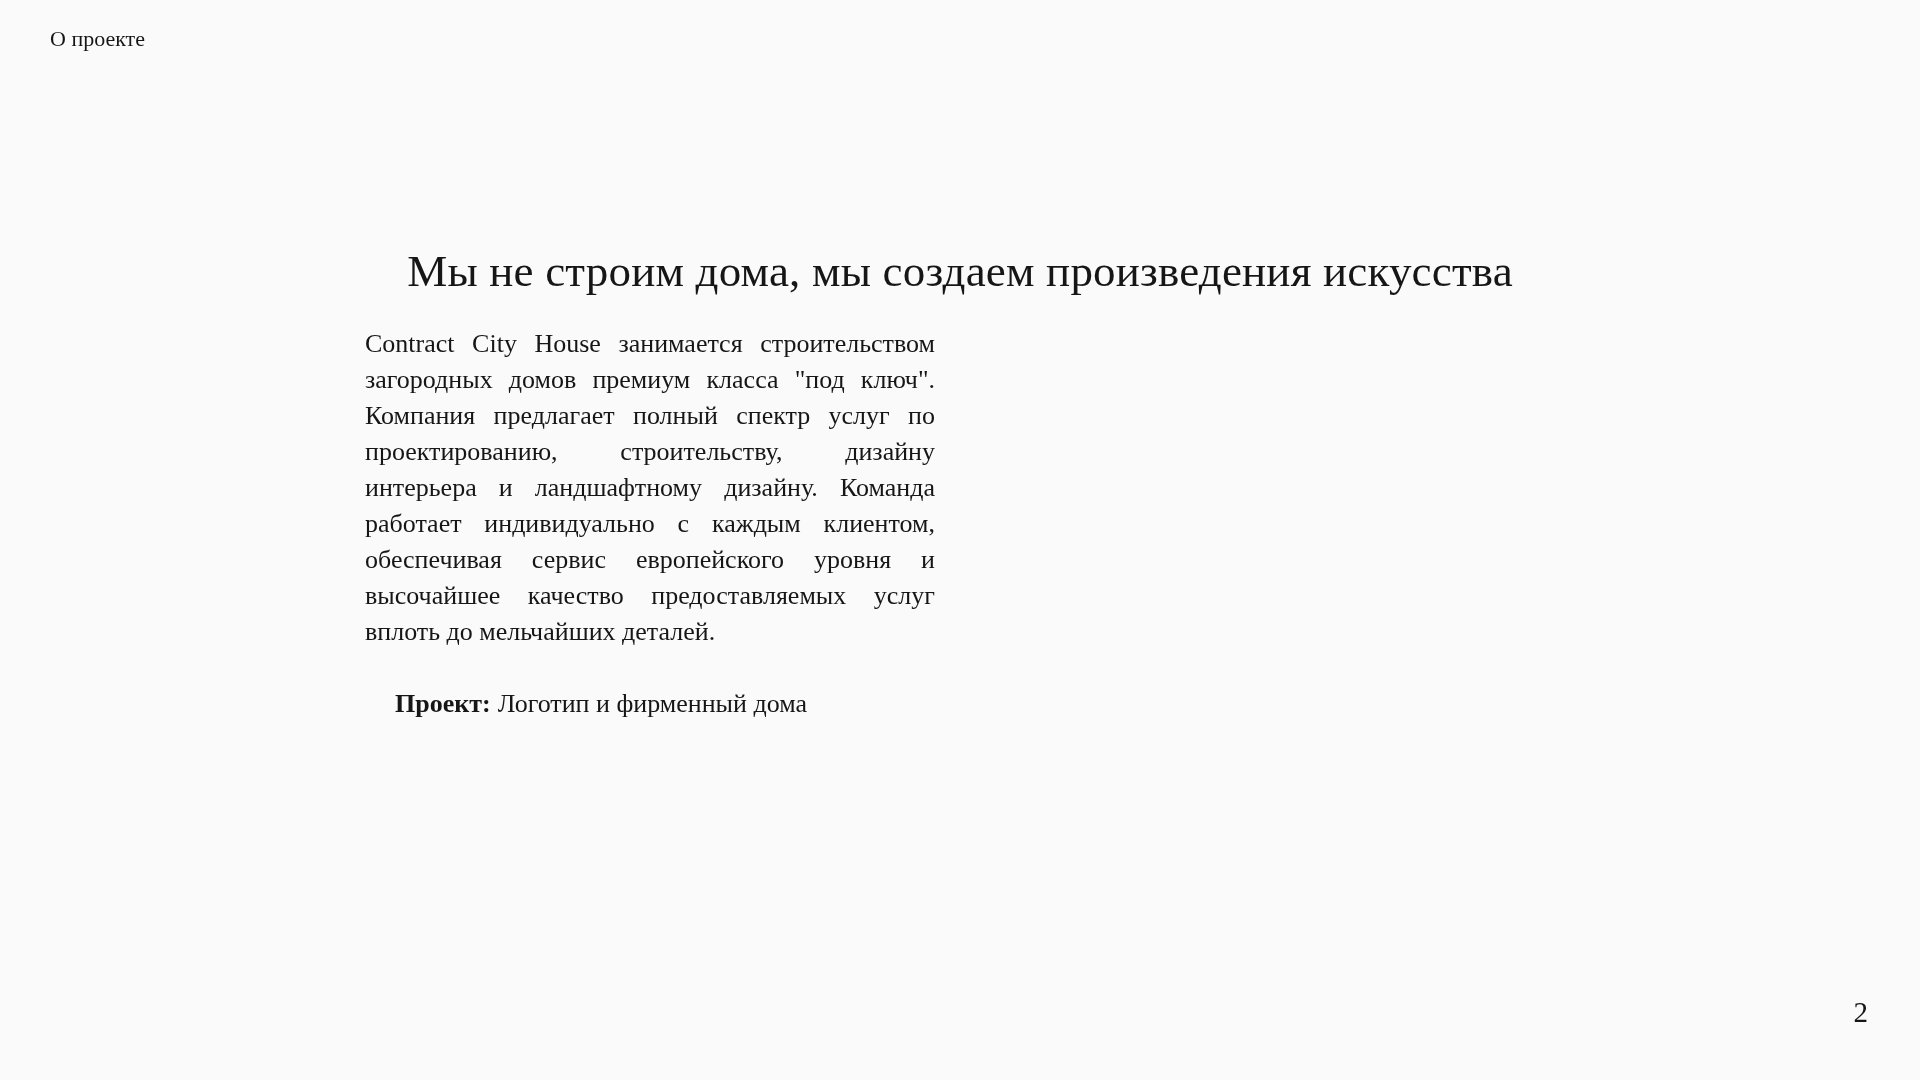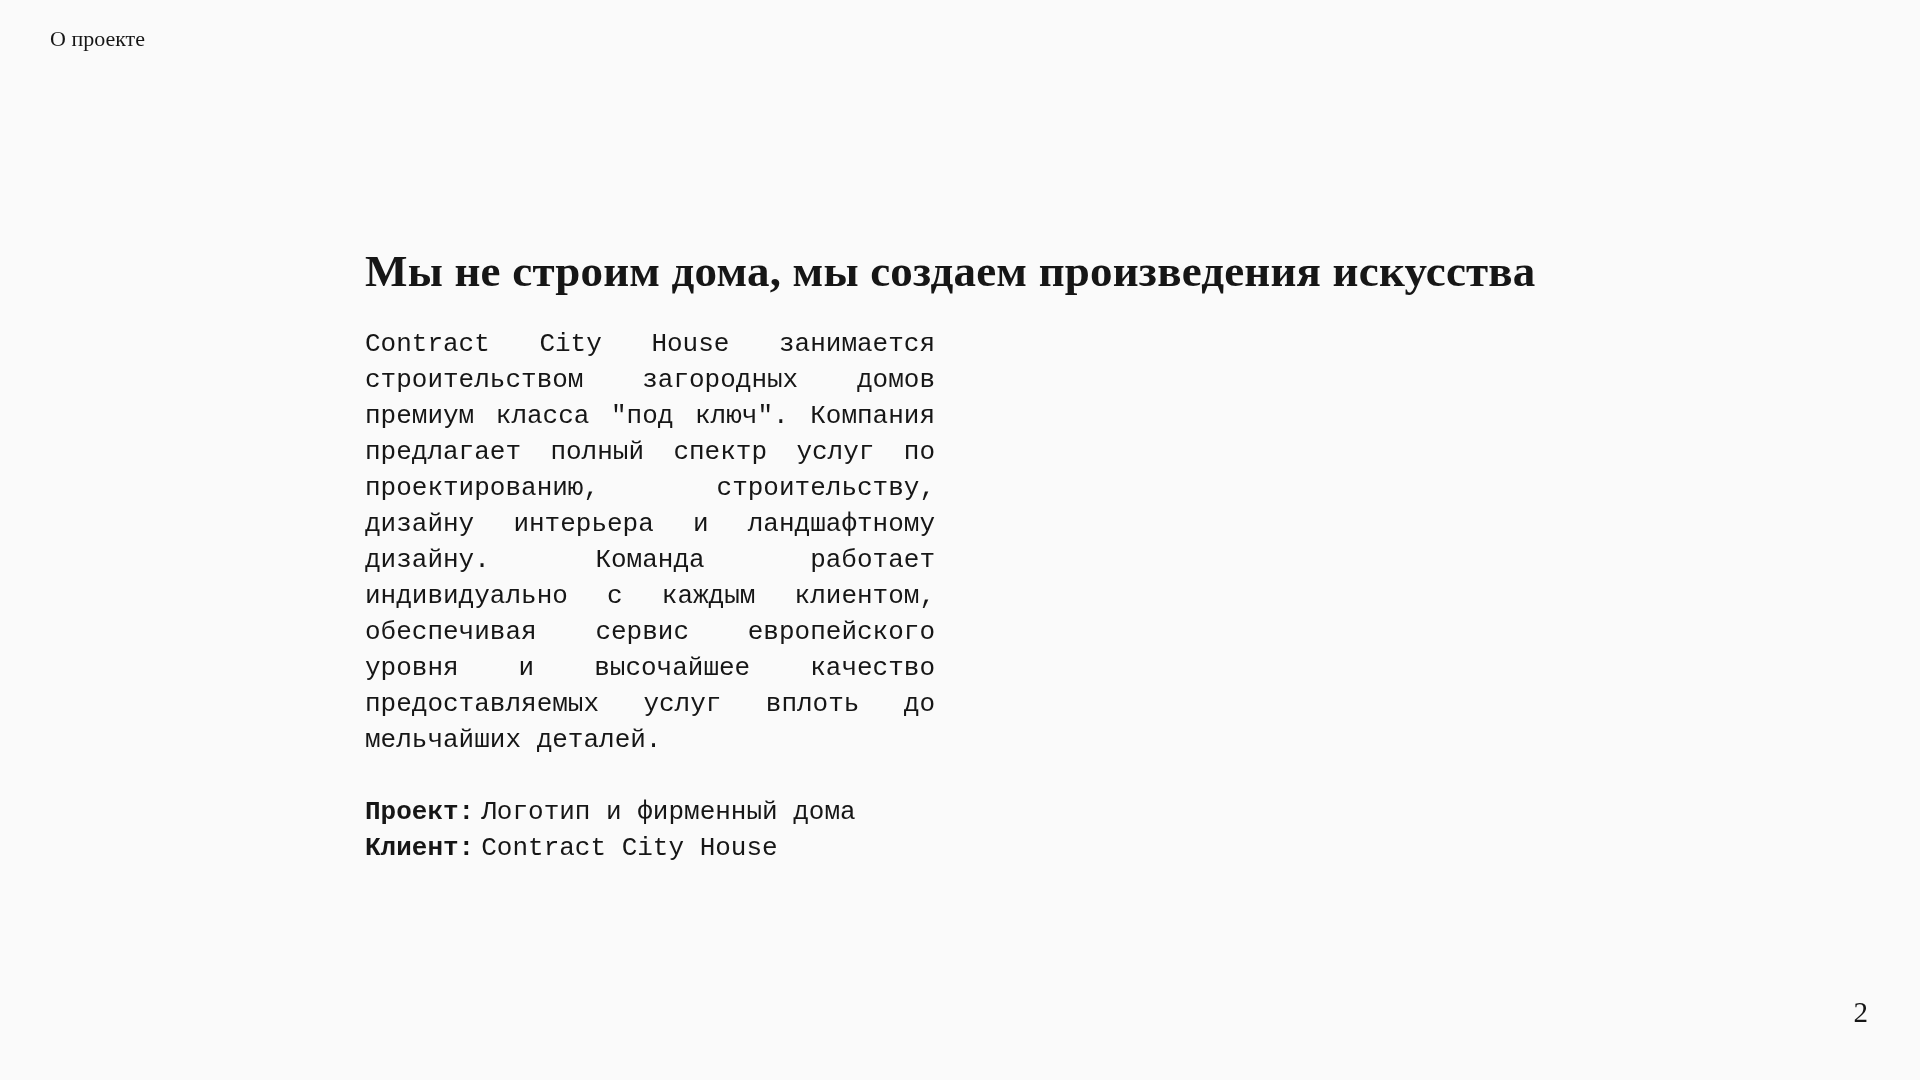"Мы не строим дома, мы" .headline { font-weight: bold -> normal; text-align: none -> center }
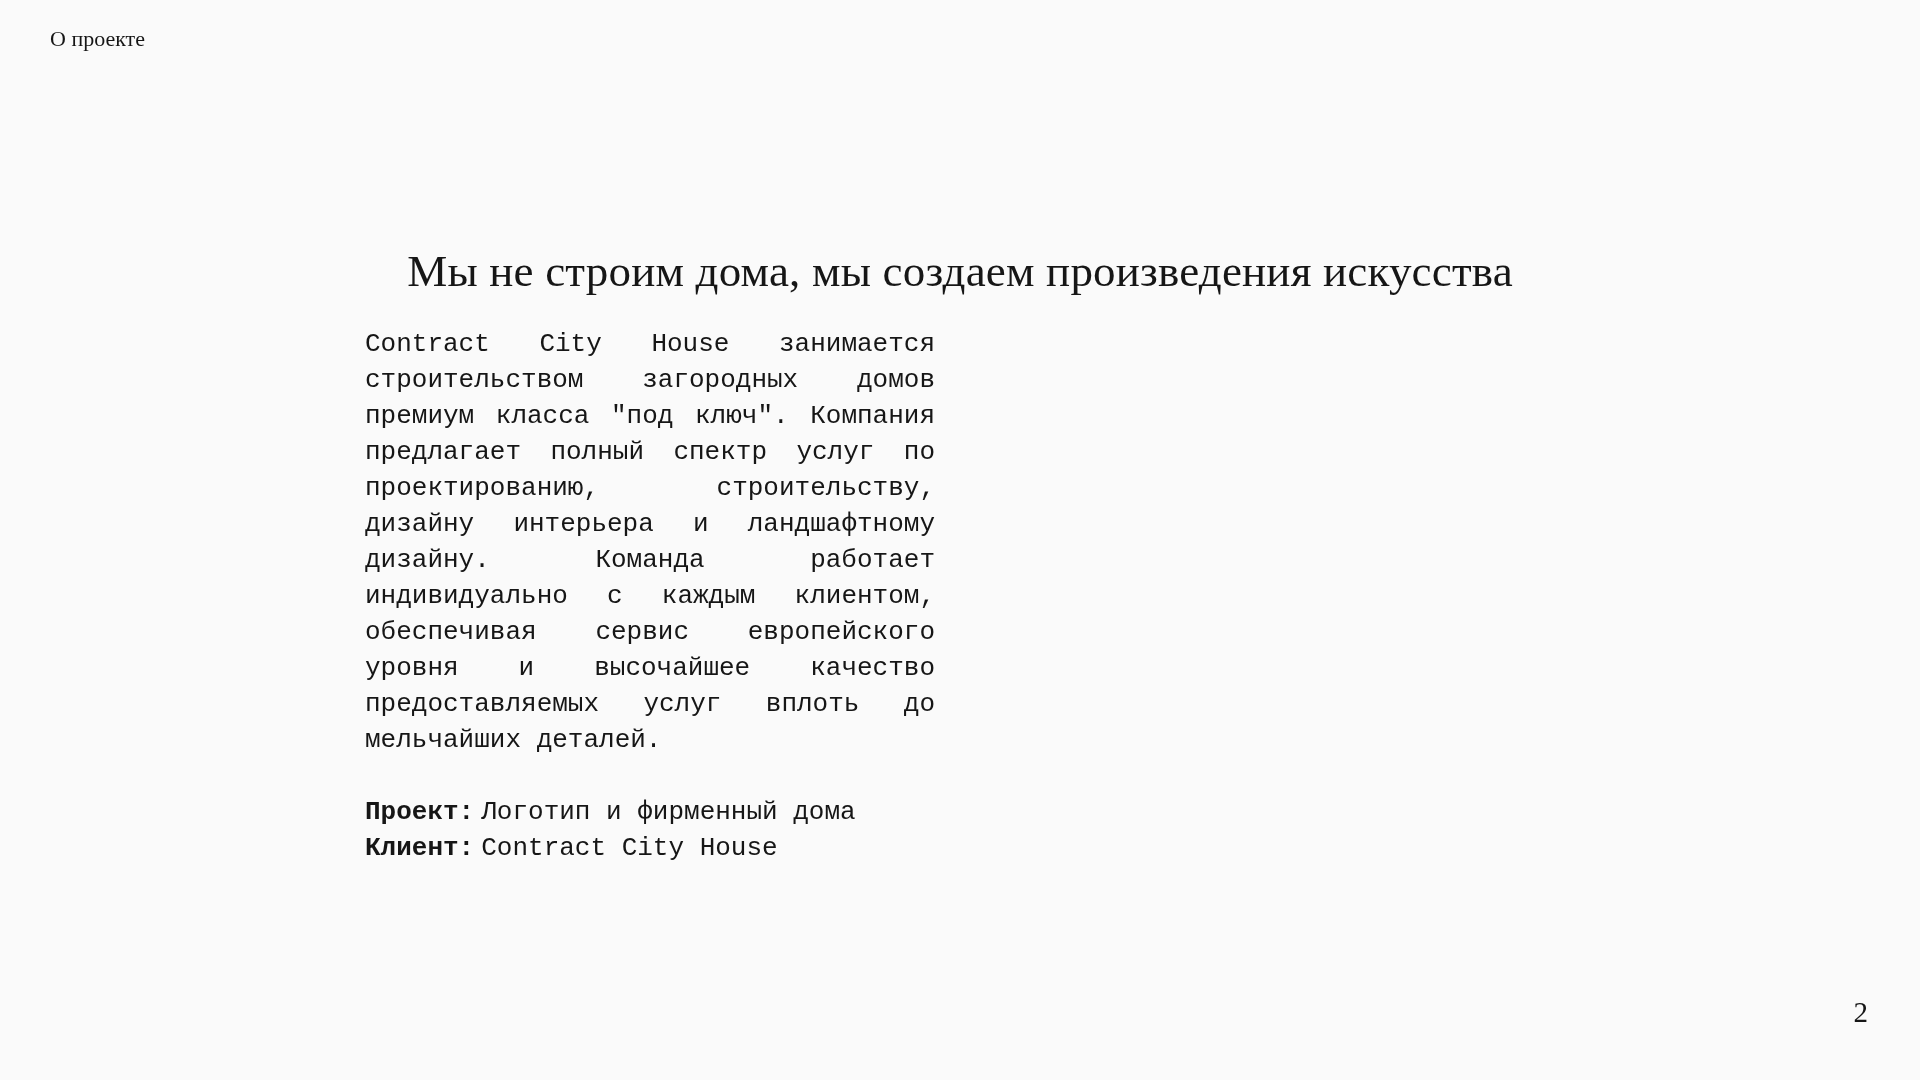"Contract City House занимается" .columns { font-family: Liberation Mono, monospace -> none }
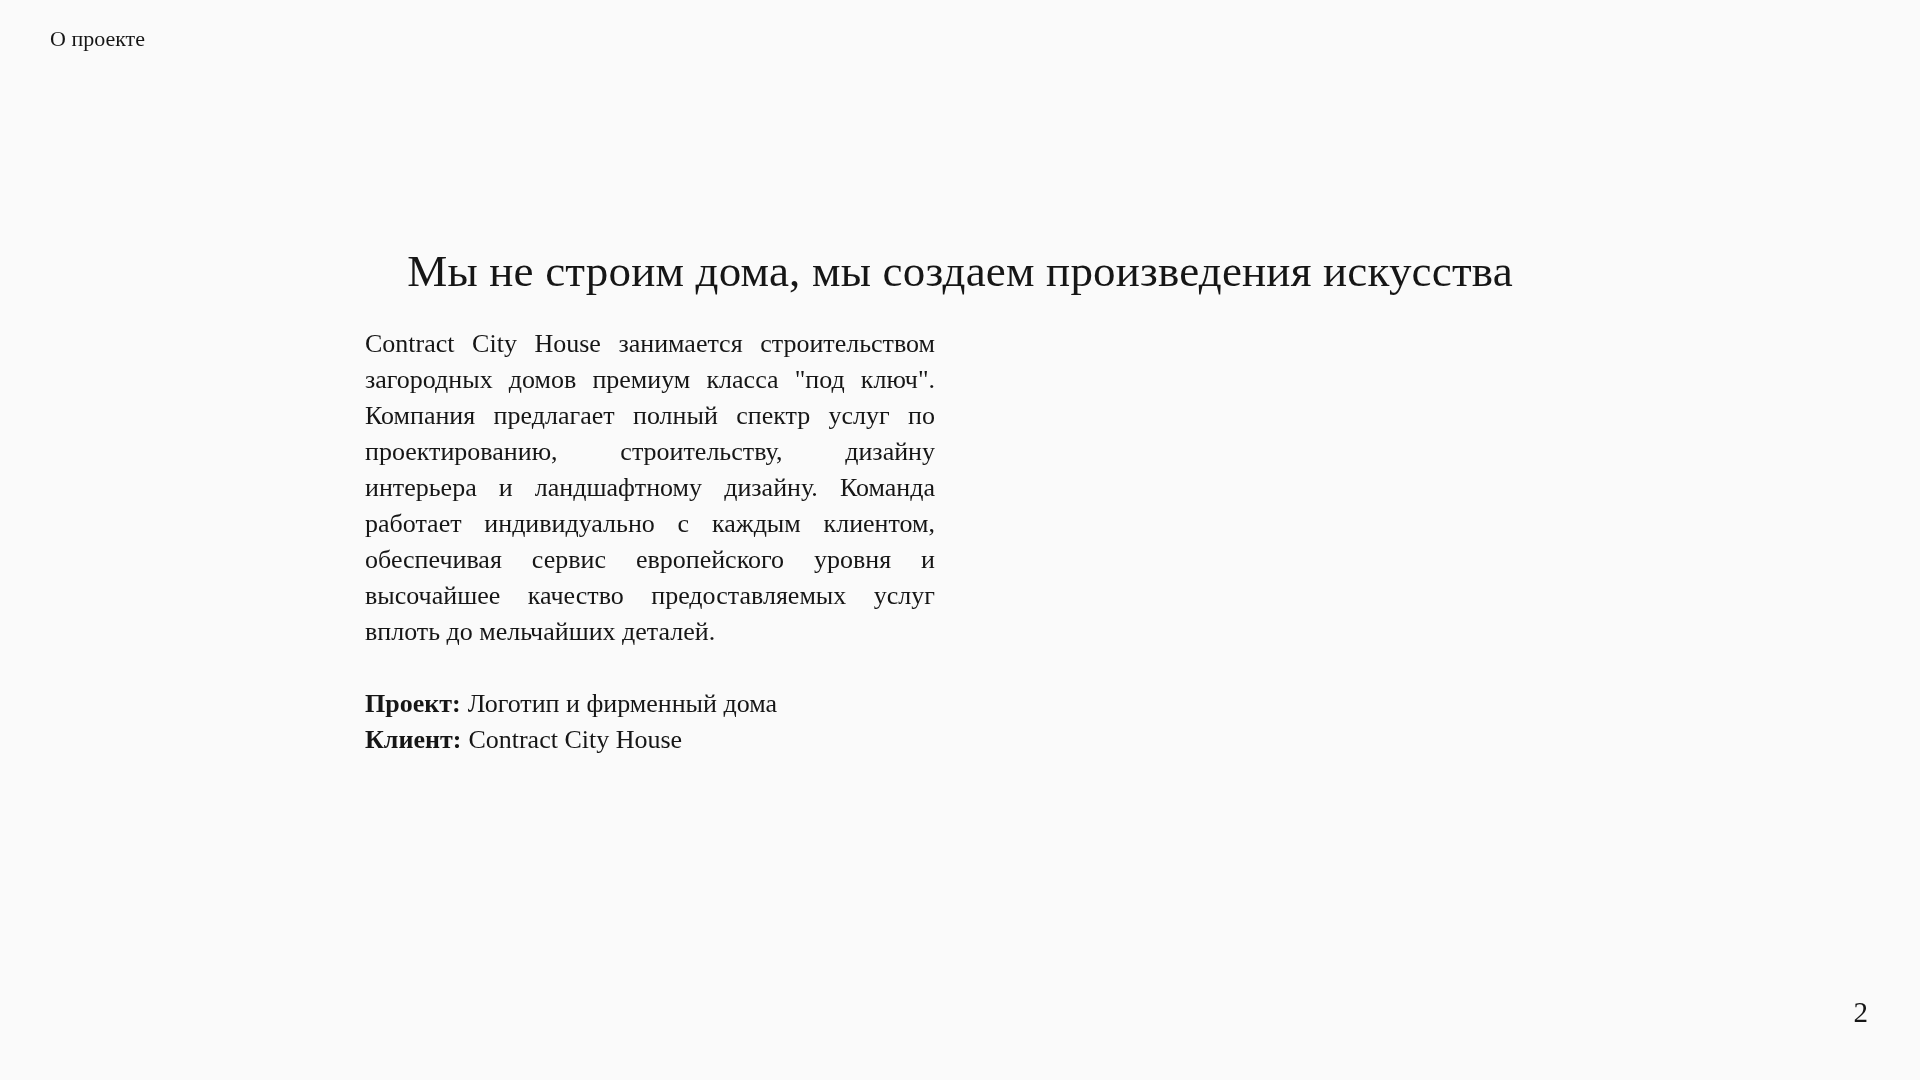"Проект:" .lbl { margin-left: none -> 30px }
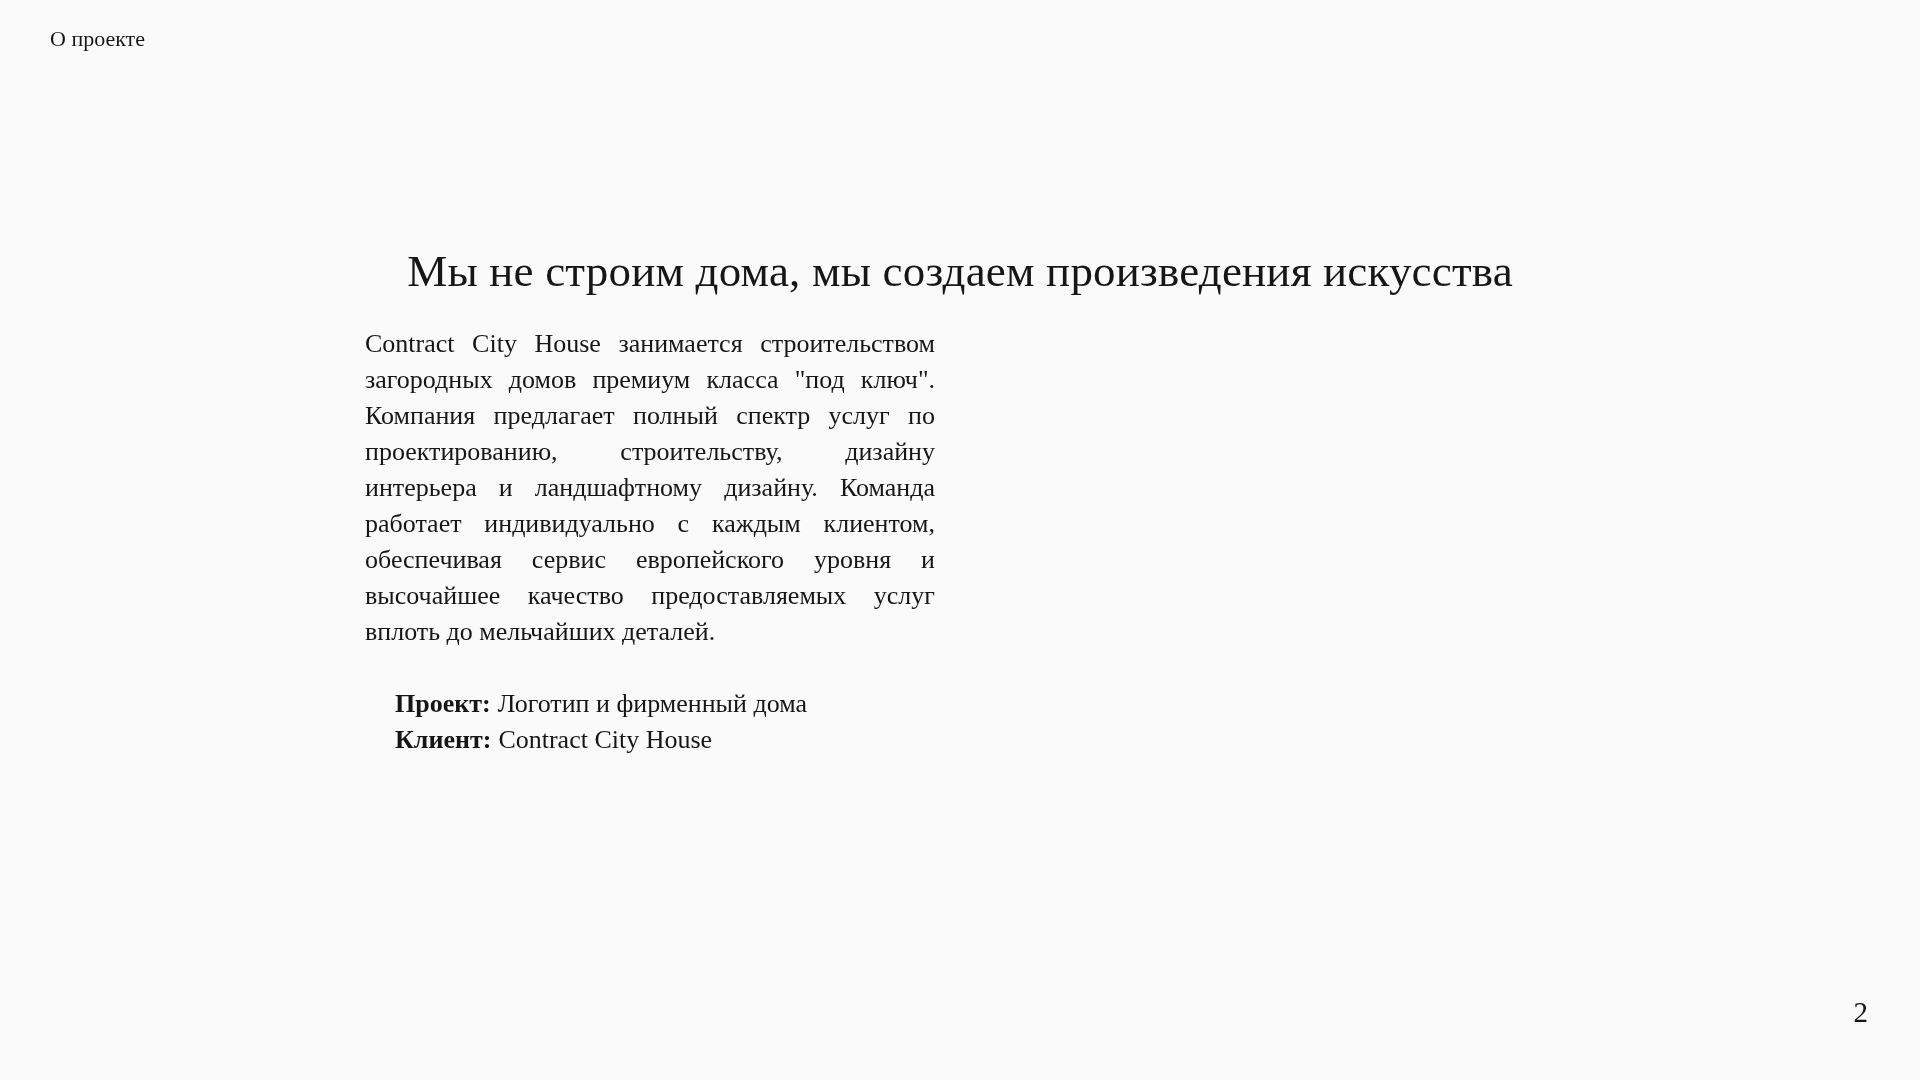"Клиент: Contract City House" div.detail-row { html: <div><span>Клиент:</span><span>Contract City House</span></div> -> none }
